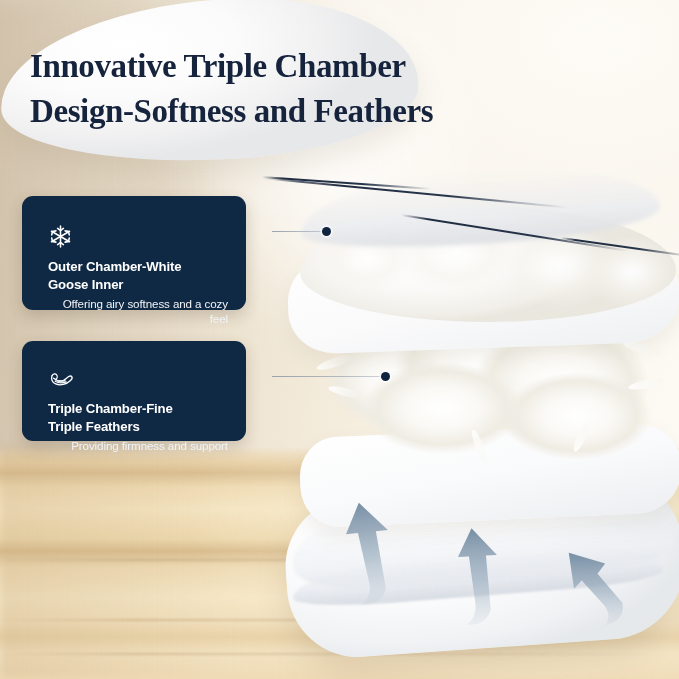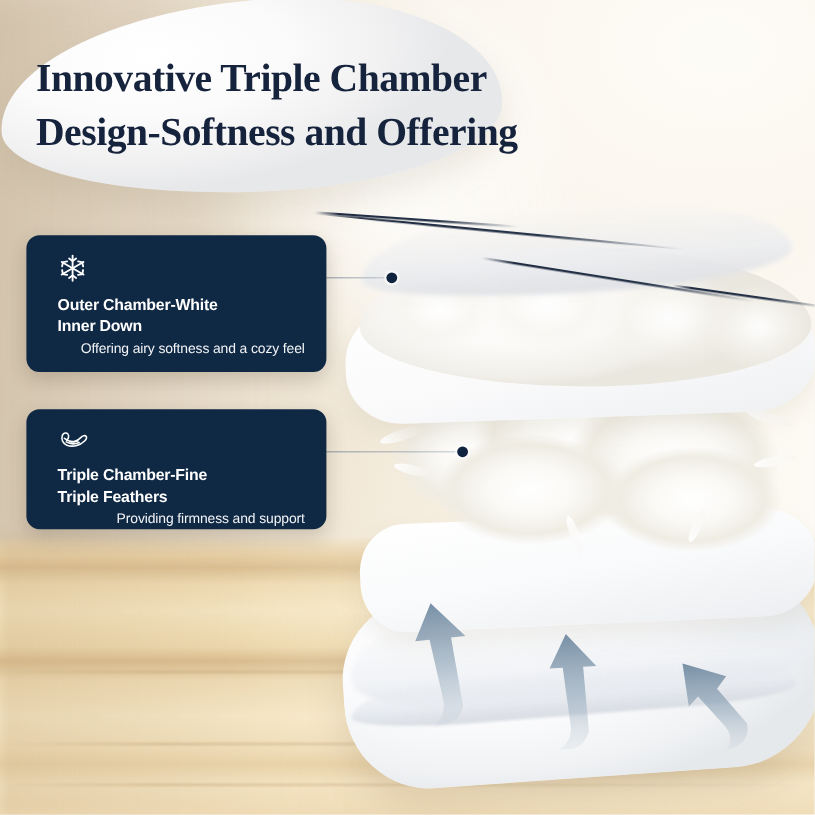"Design-Softness and Offering" span.headline-line { text: Offering -> Feathers }
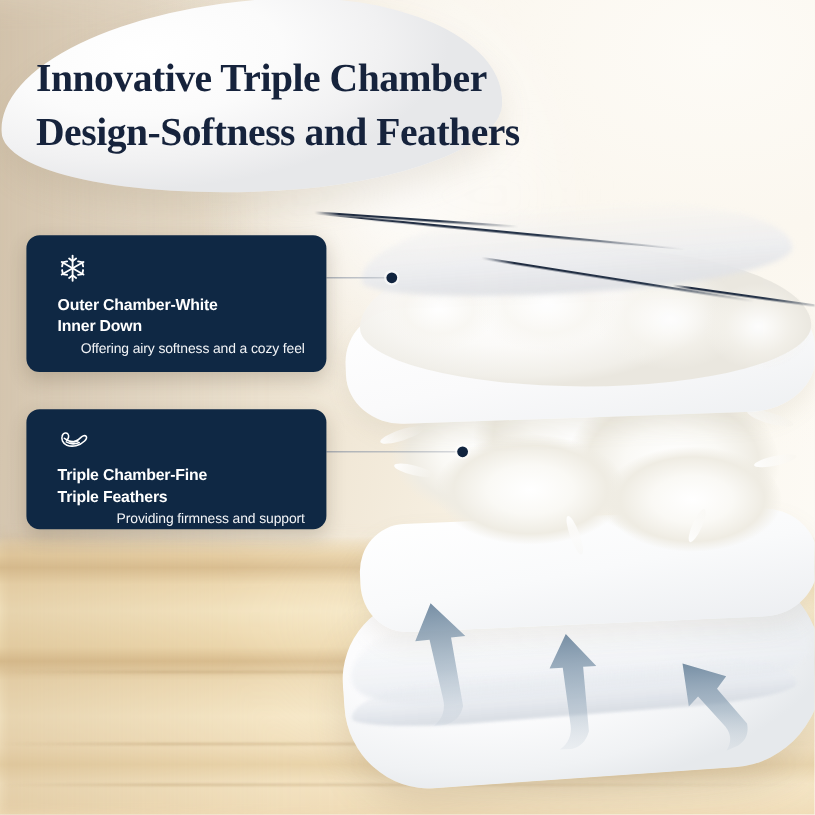"Outer Chamber-White" .card { padding: 15px 18px 16px 26px -> 28px 18px 16px 26px; width: 250px -> 224px }
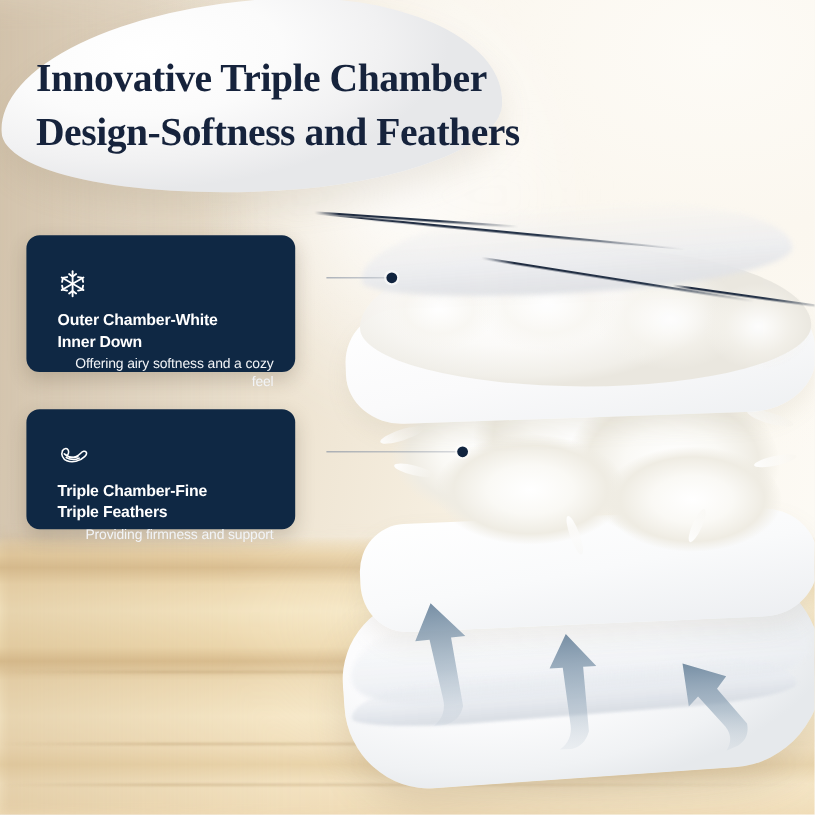"Inner Down" span { text: Inner Down -> Goose Inner }
